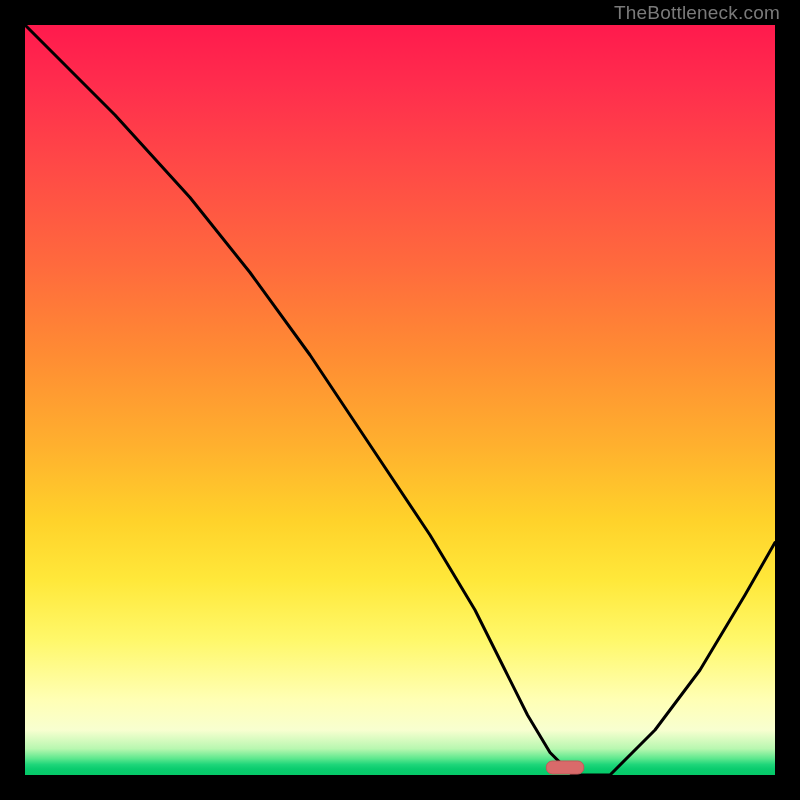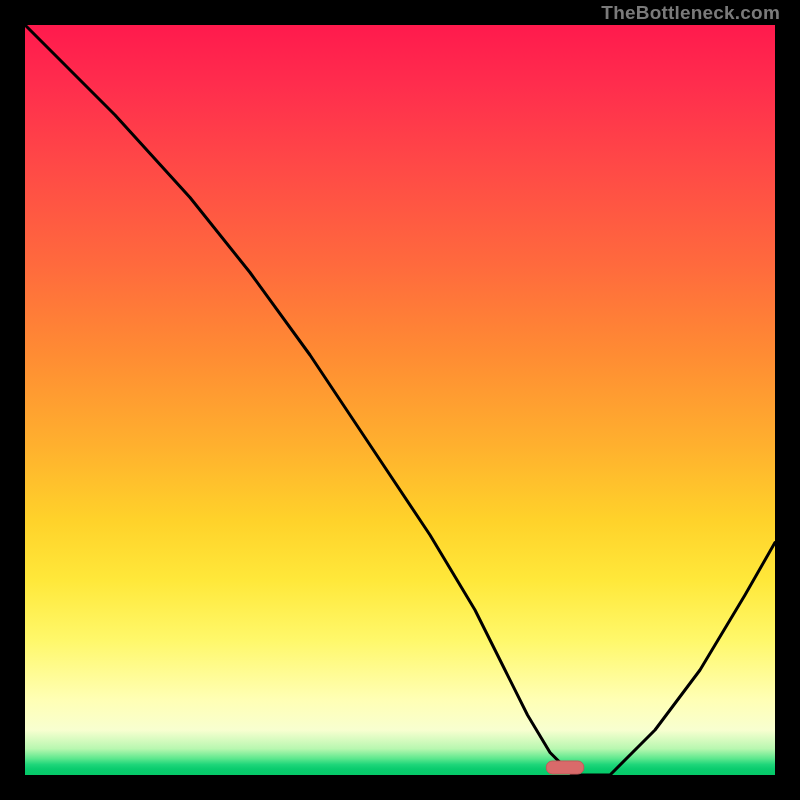"TheBottleneck.com" .watermark { font-weight: bold -> none }
